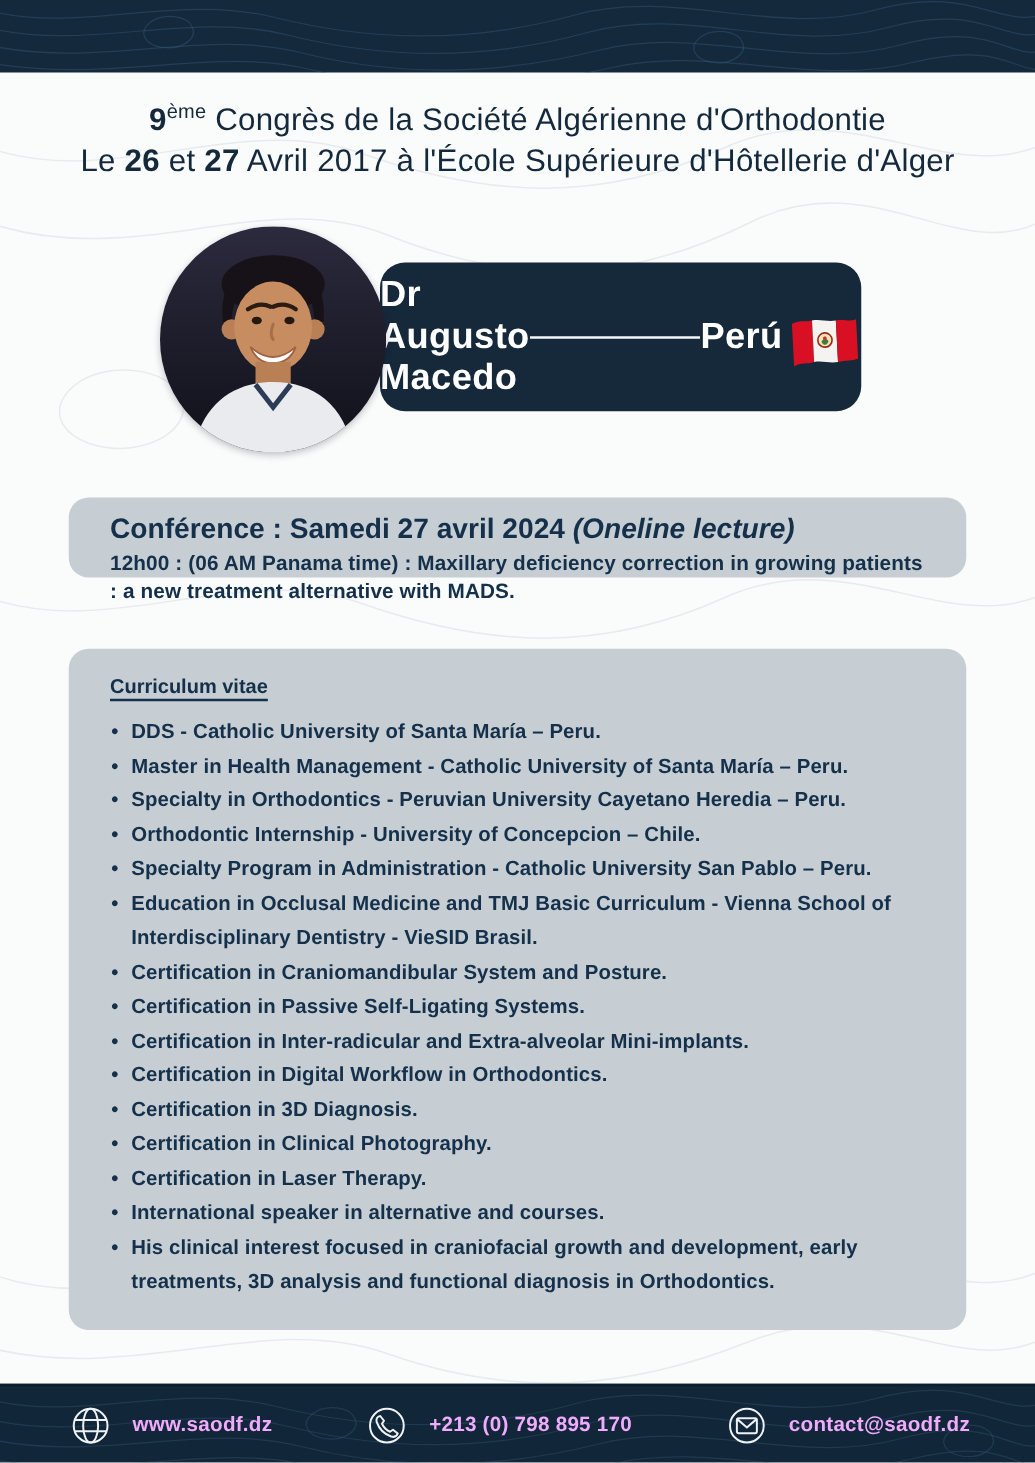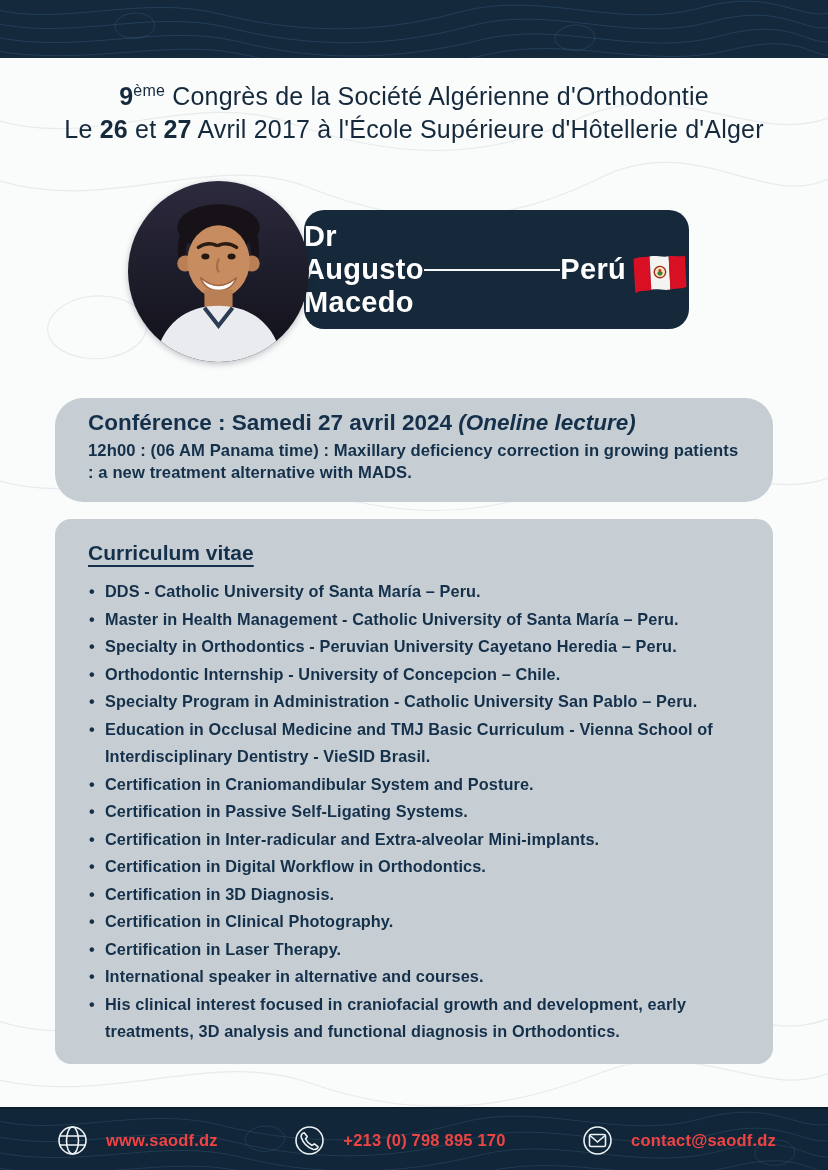"Conférence : Samedi 27 avril" .conference-box { border-radius: 28px -> 16px; height: 104px -> 64px }
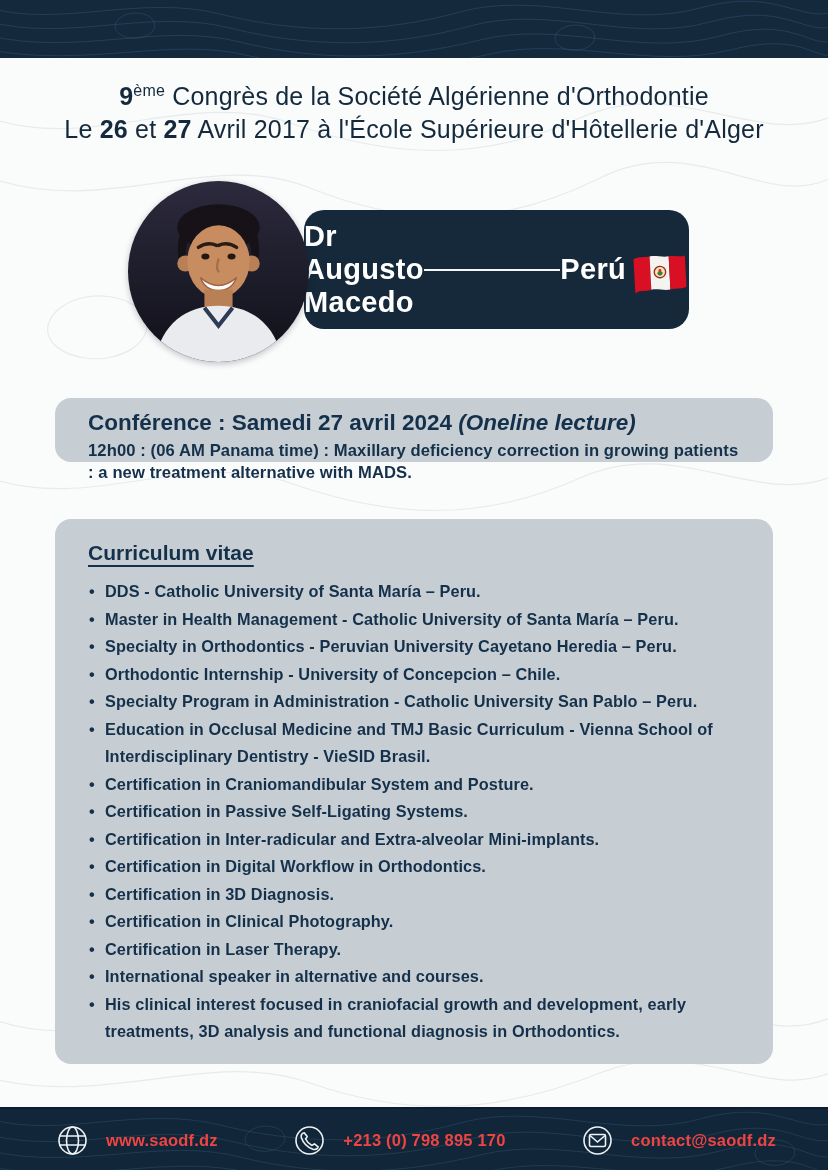"Curriculum vitae" .cv-title { font-size: 21px -> 16px }
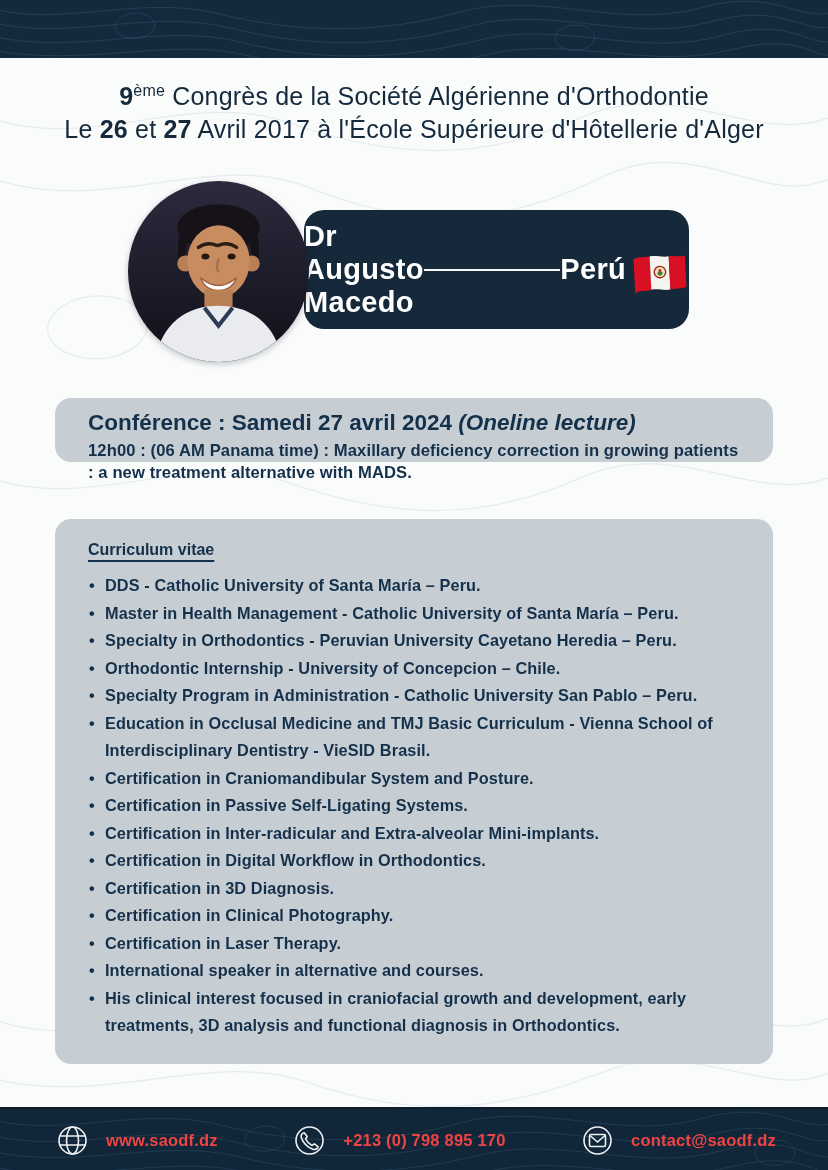"www.saodf.dz" .footer-item { color: #ef4444 -> #f0abfc }
